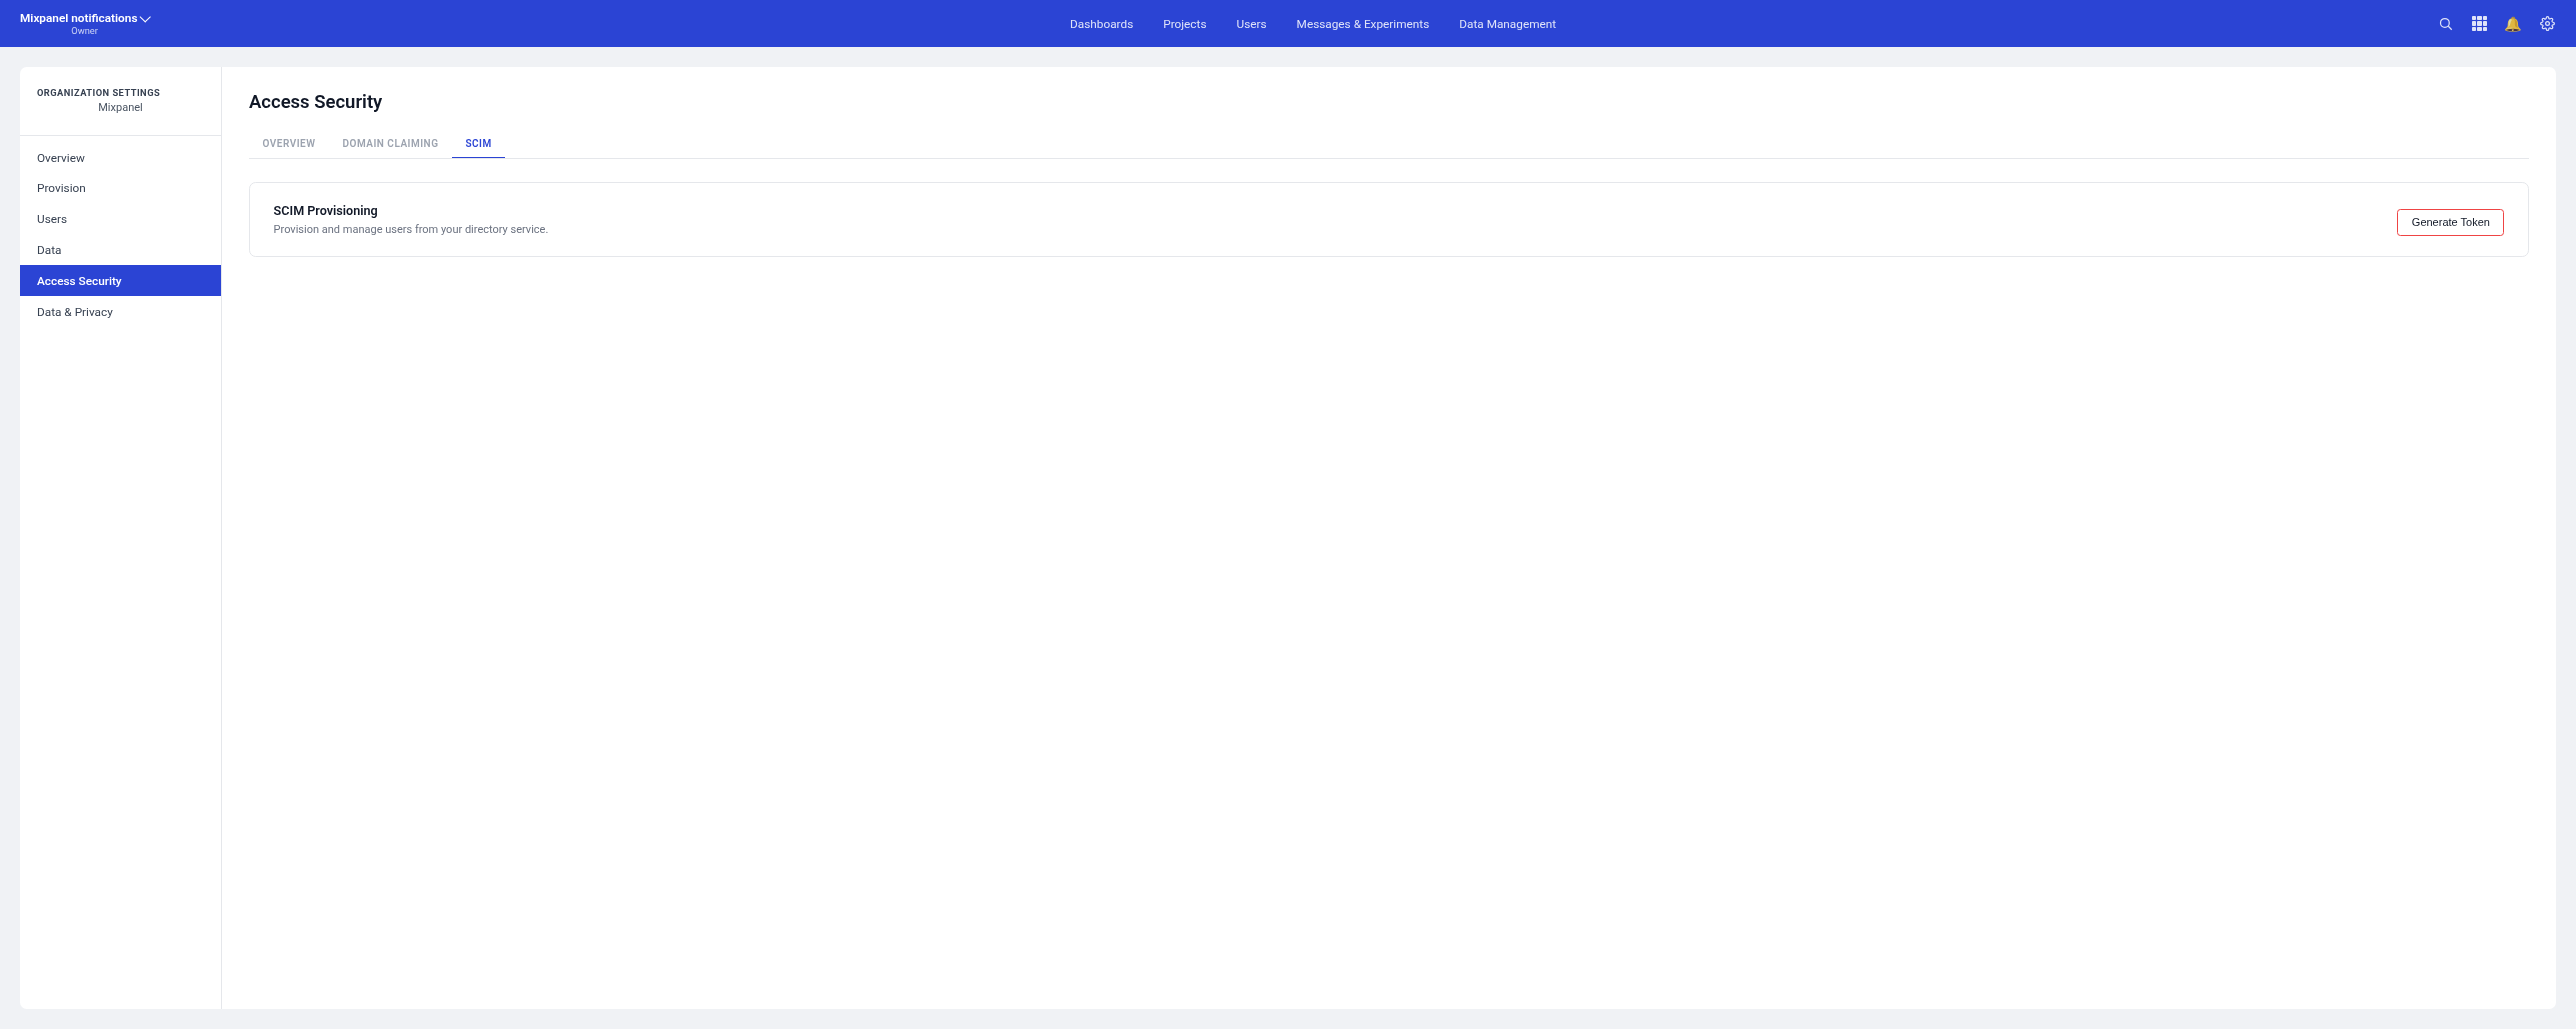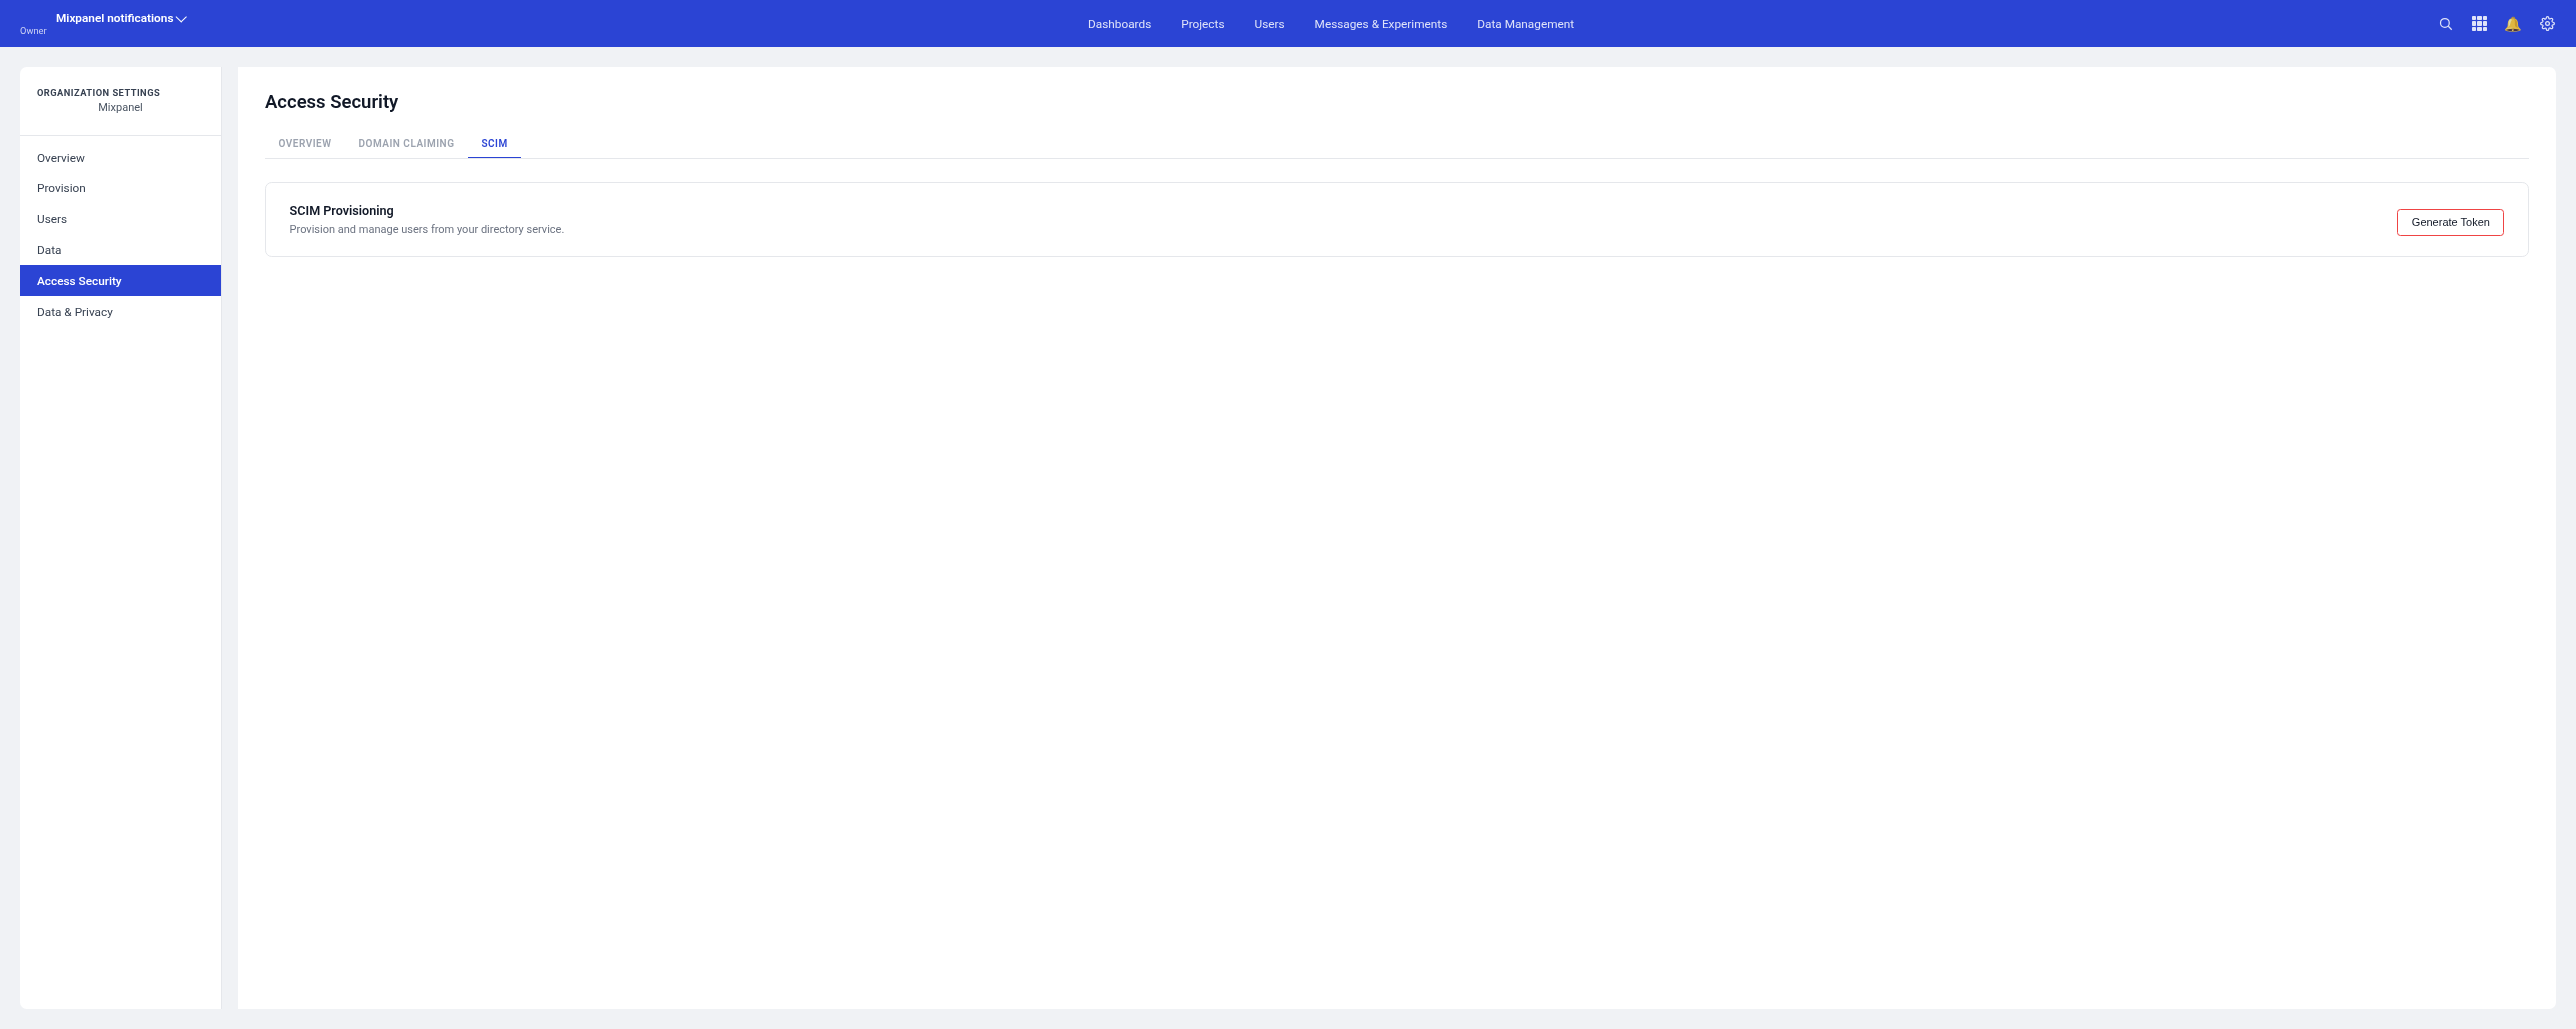"Mixpanel notifications" .topnav-brand-name { margin-left: 36px -> none }
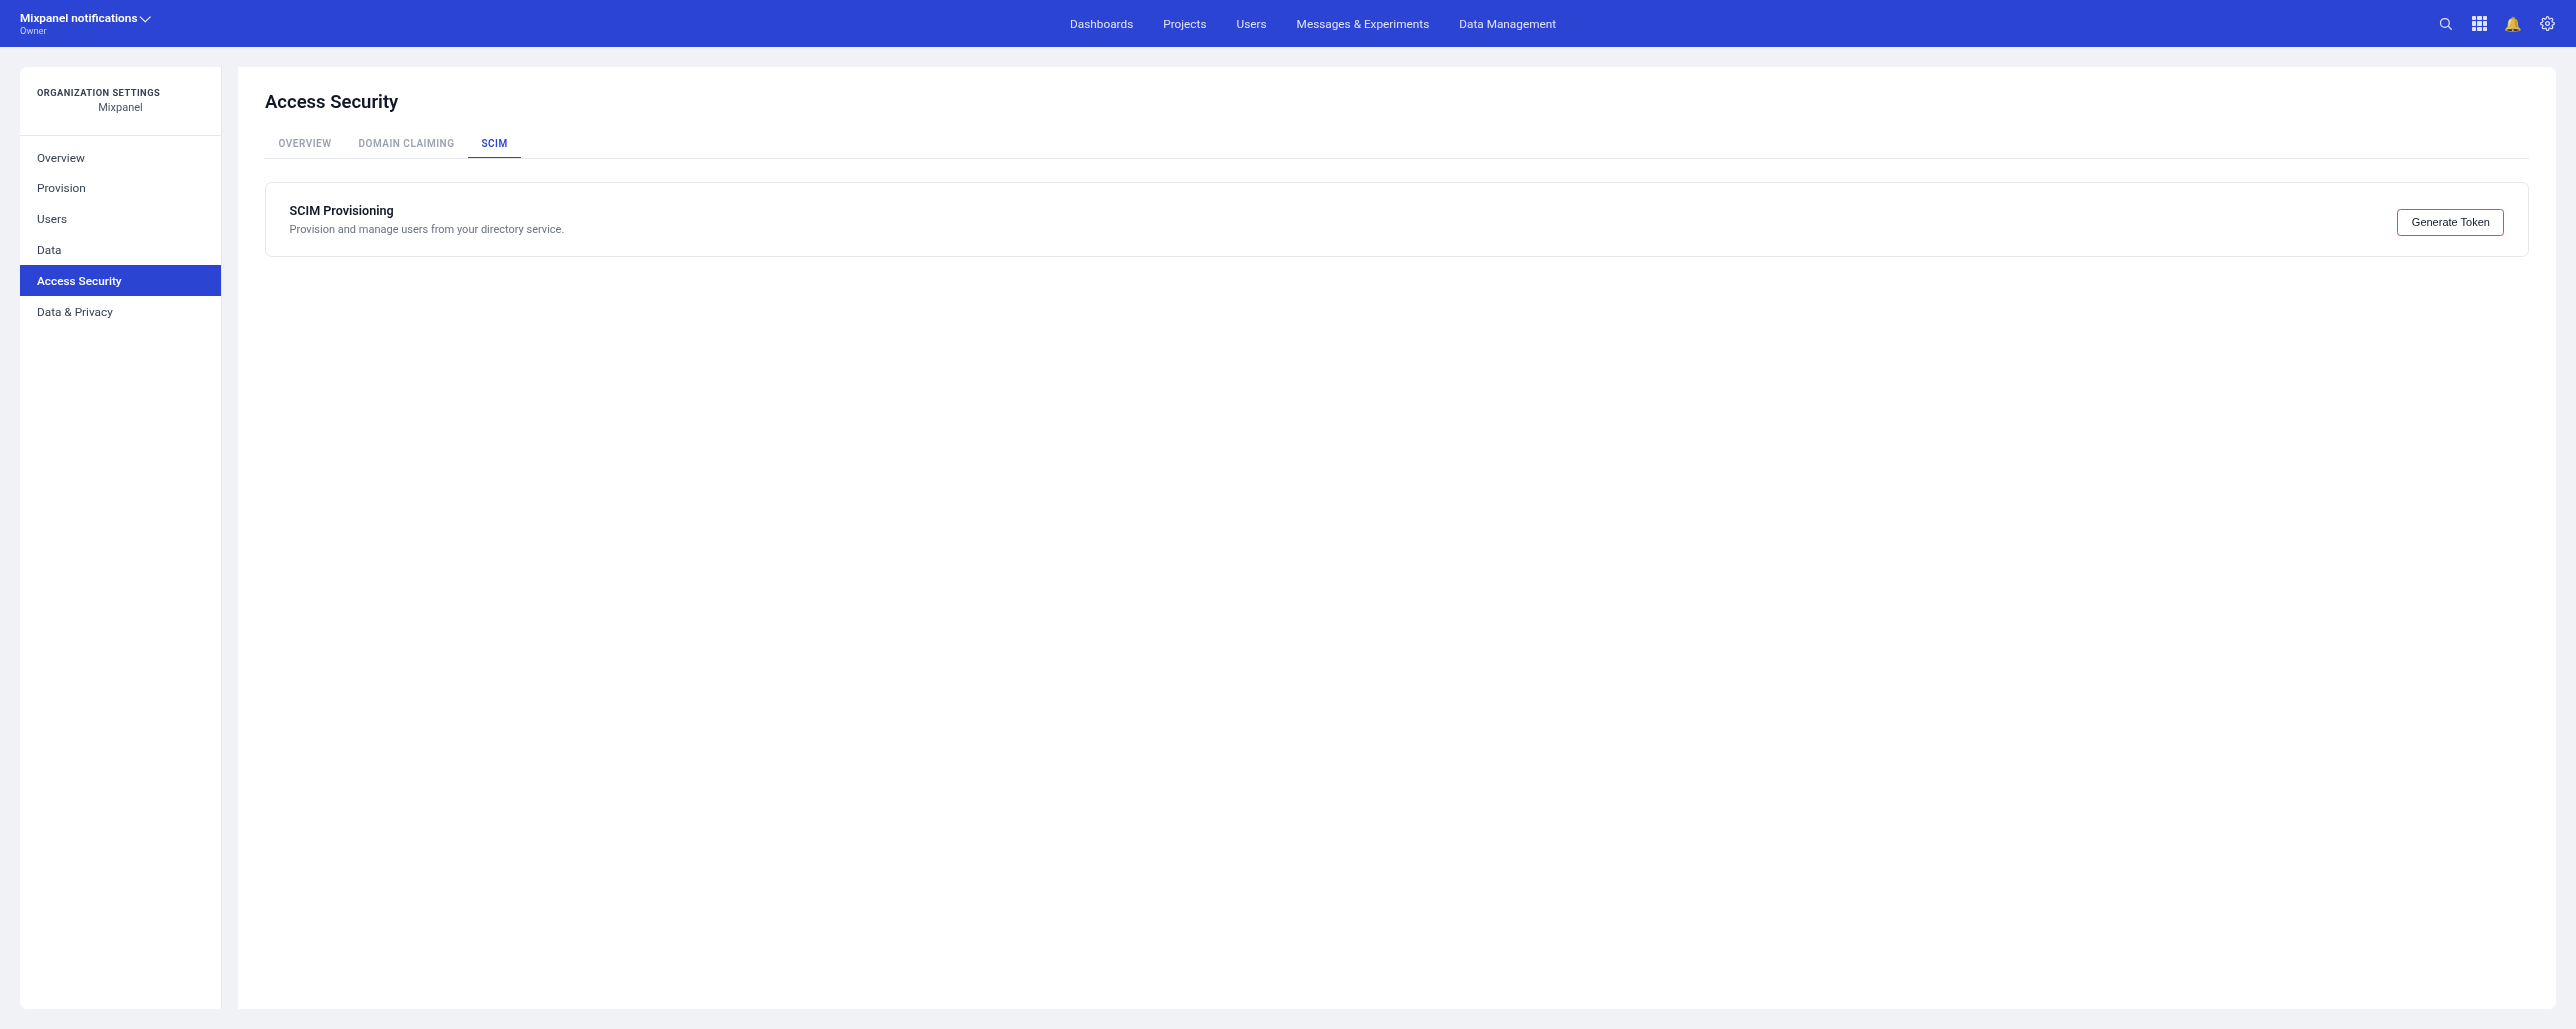"Owner" .topnav-brand-role { text-align: none -> center }
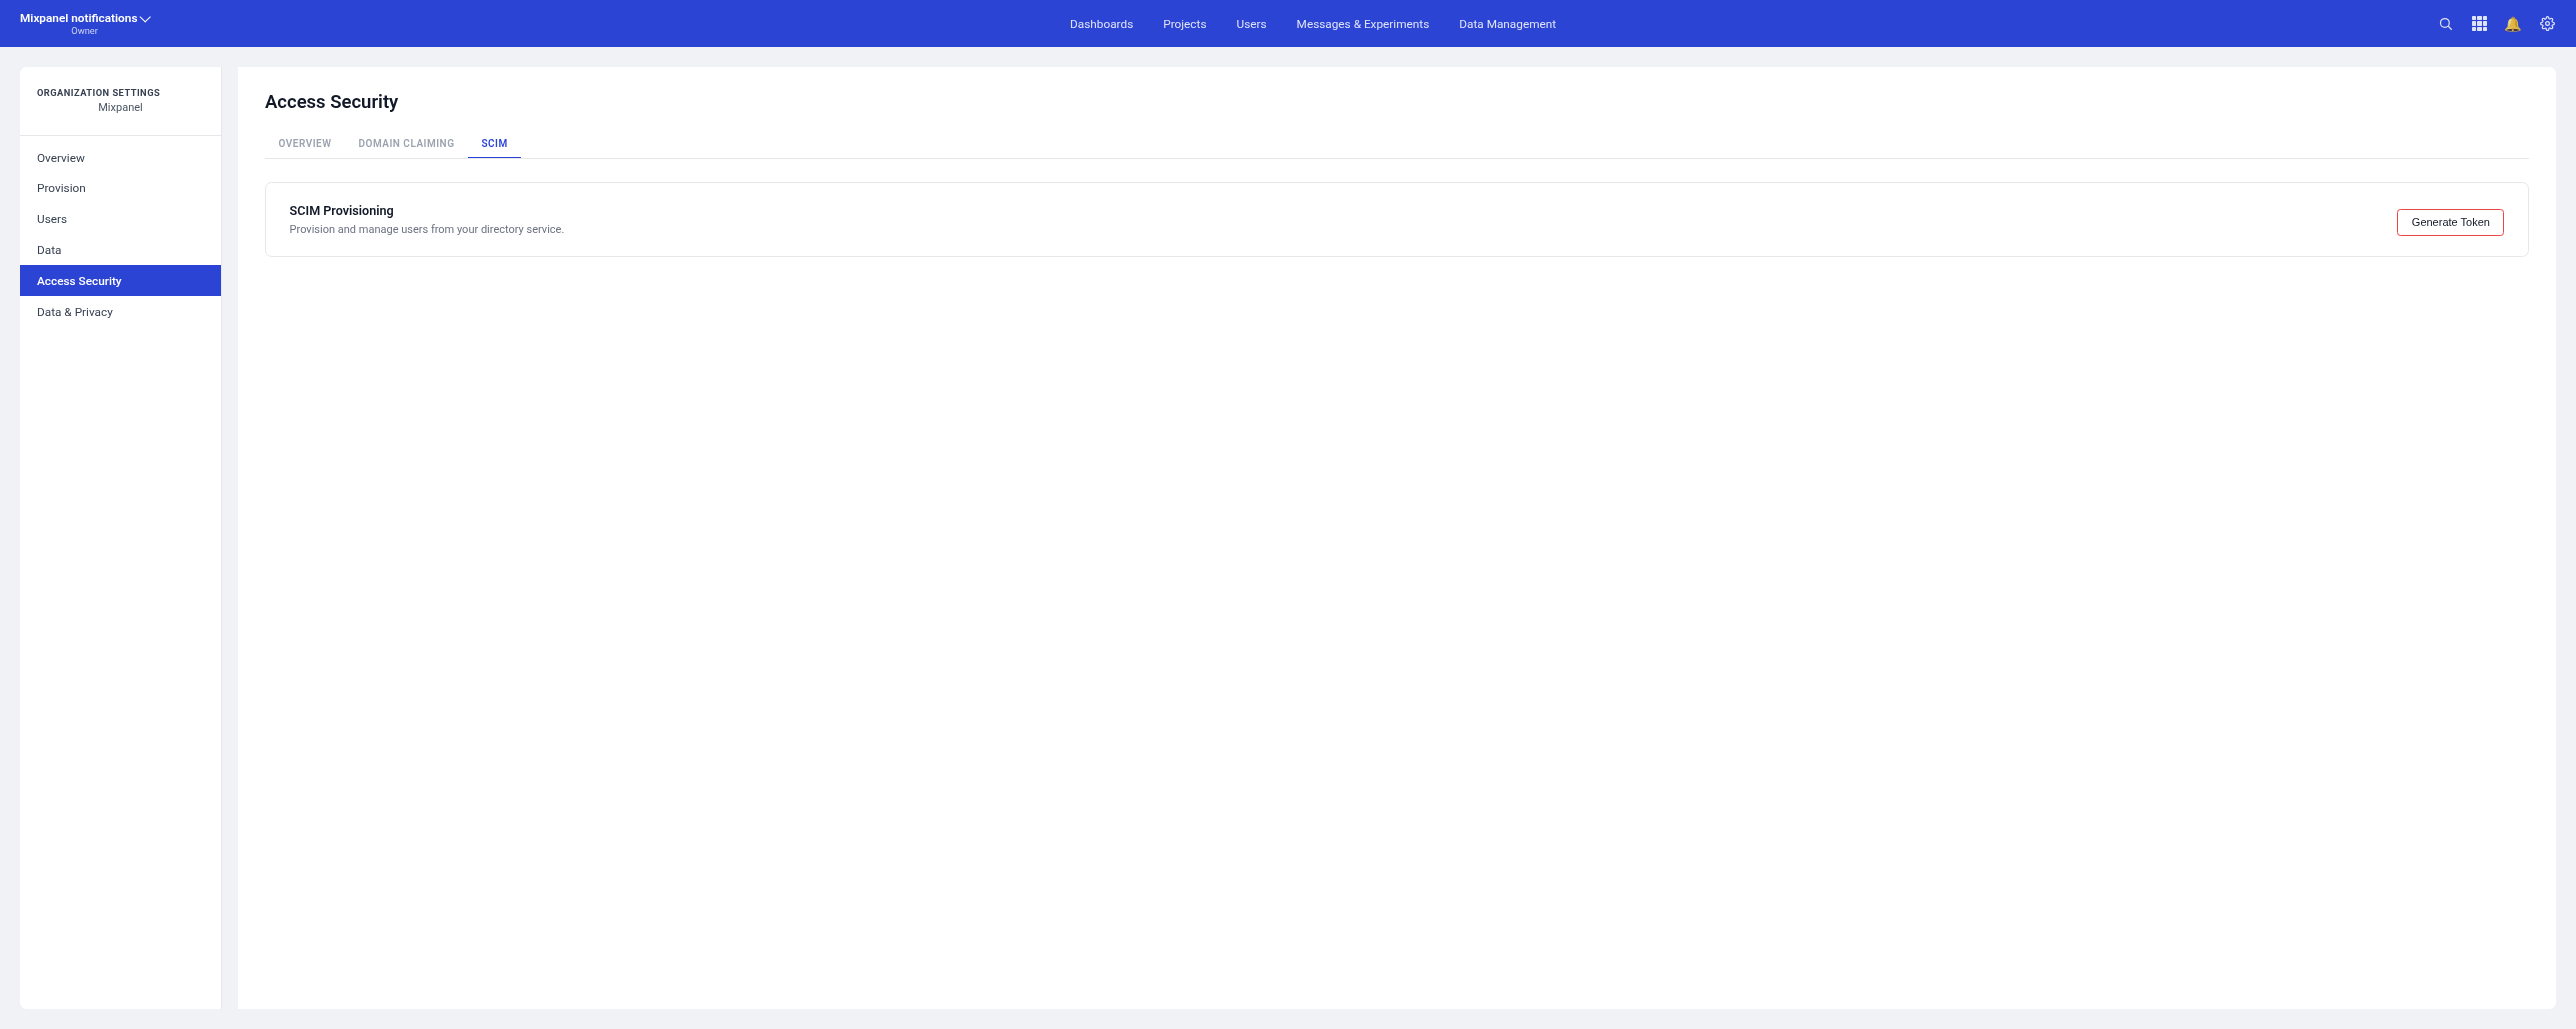"ORGANIZATION SETTINGS" .main-layout { gap: 16px -> 0 }
